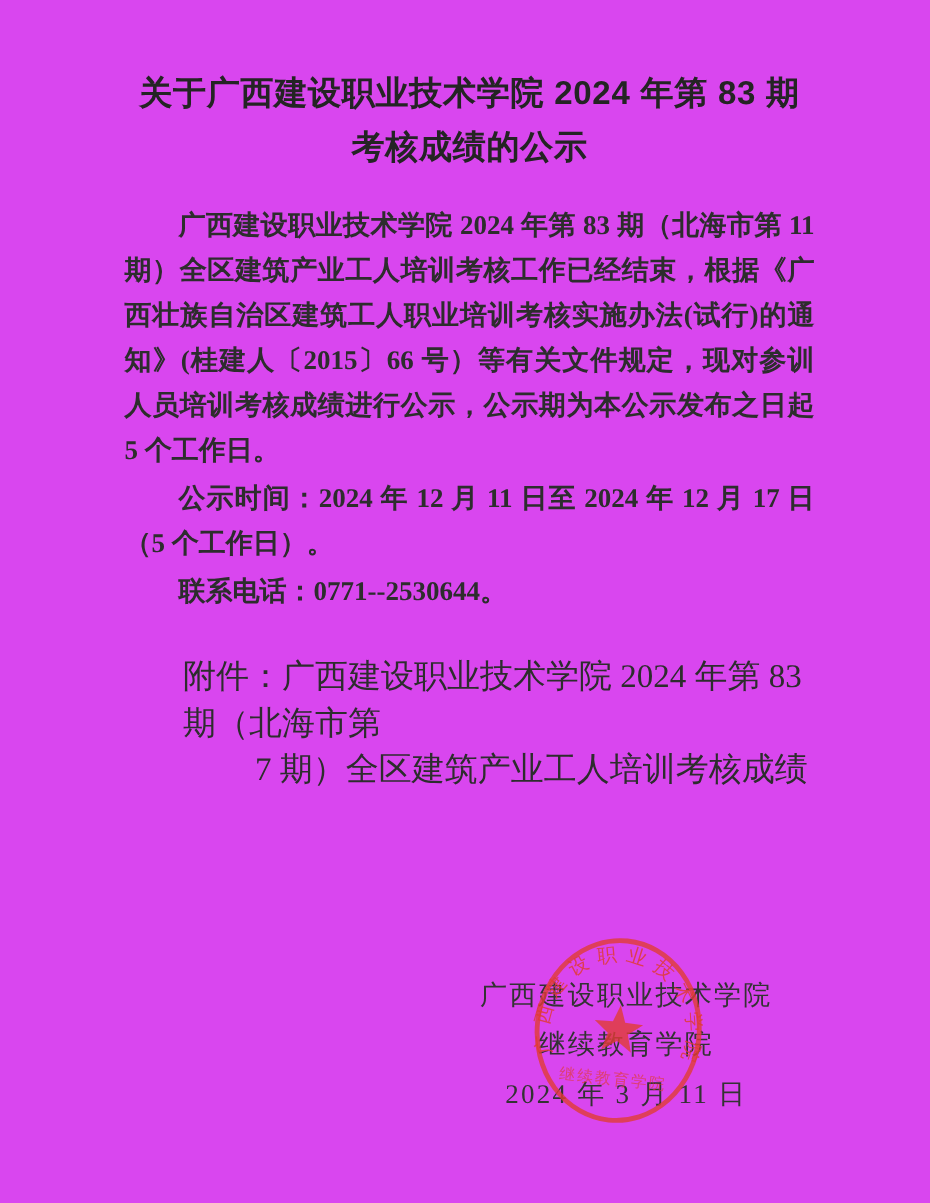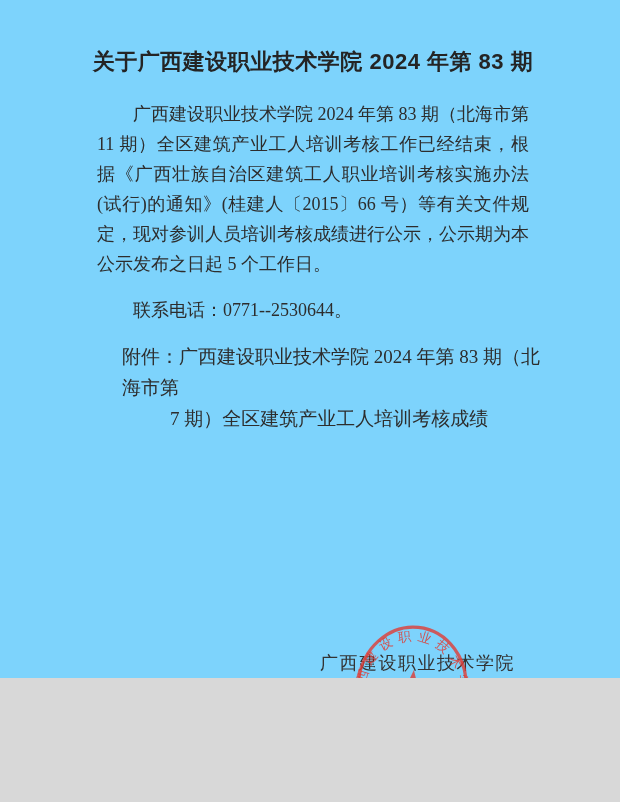"关于广西建设职业技术学院 2024 年第 83 期" .page { background: #7dd3fc -> #d946ef; height: 678px -> 802px }
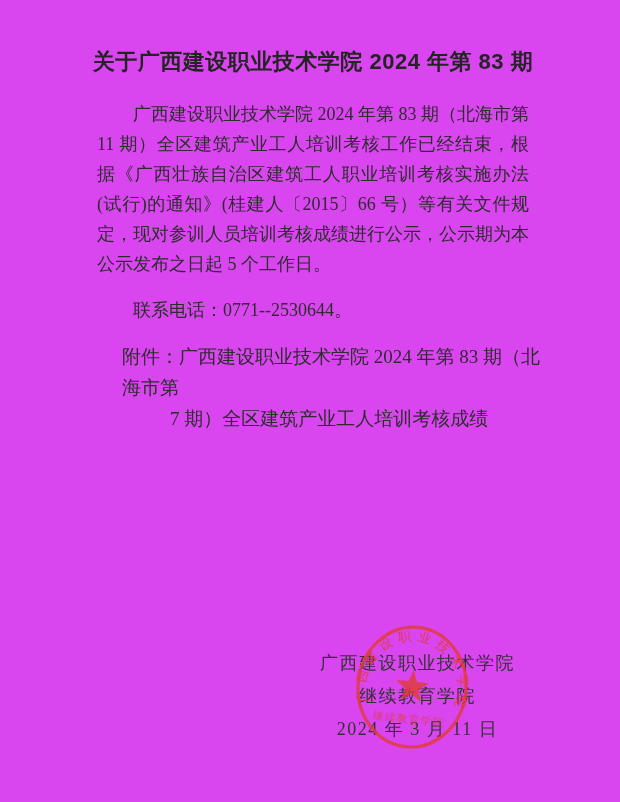"考核成绩的公示" div { html: none -> <div>考核成绩的公示</div> }
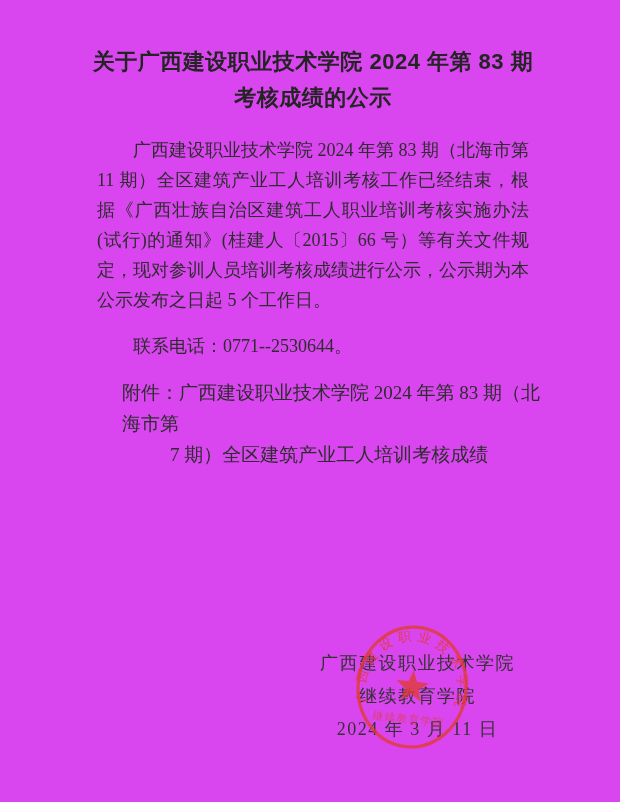"广西建设职业技术学院 2024 年第 83 期（北海市第" .body-text p { font-weight: none -> bold; margin: 16px -> 2px }
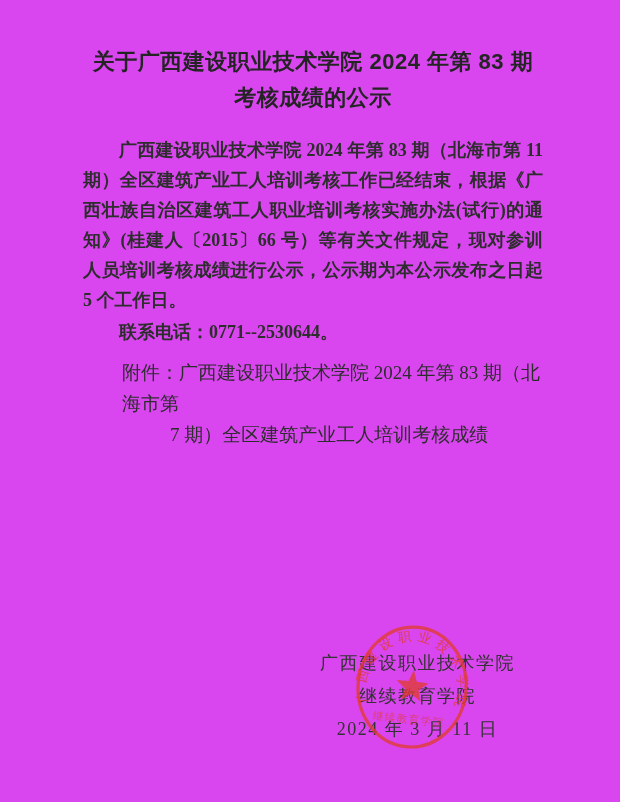"公示时间：2024 年 12 月 11" p { html: none -> <p>公示时间：2024 年 12 月 11 日至 2024 年 12 月 17 日（5 个工作日）。</p> }
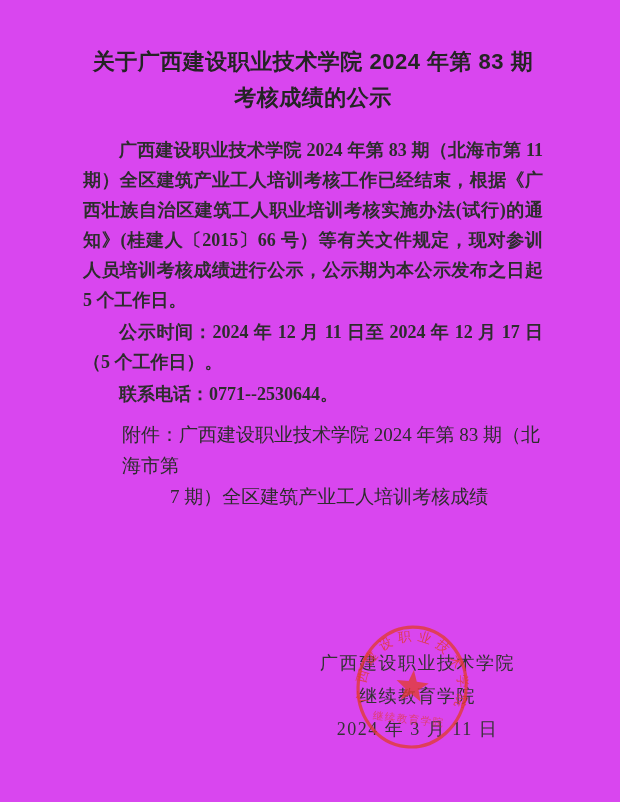"附件：广西建设职业技术学院 2024 年第 83 期（北海市第" .attachment { font-size: 19px -> 22px; margin-top: 10px -> 26px }
